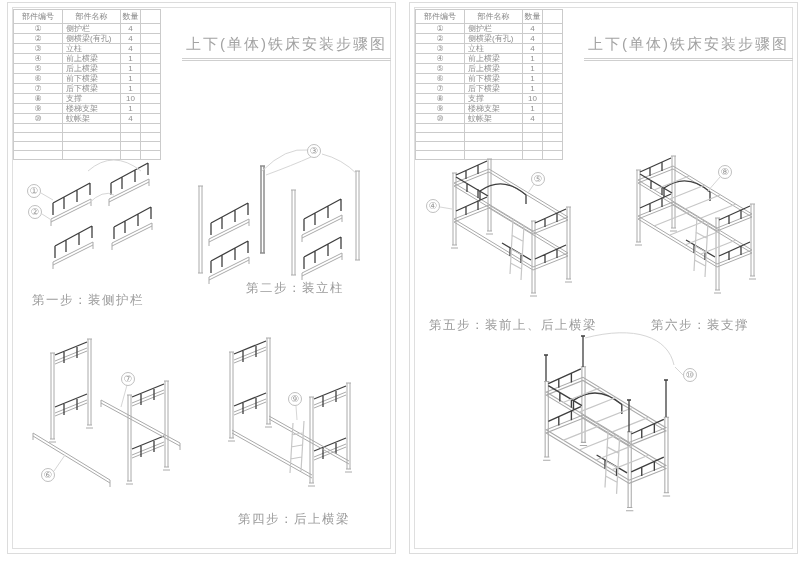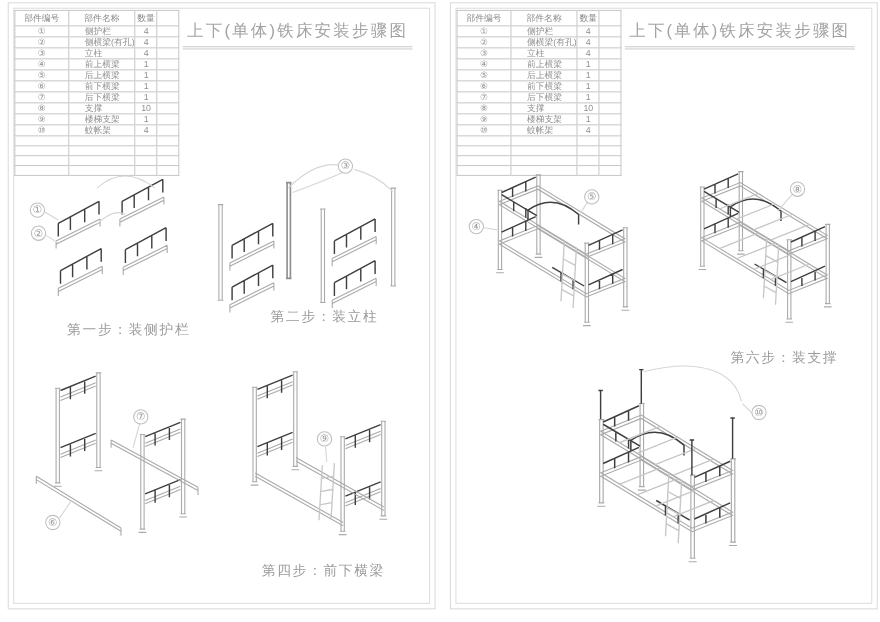"侧护栏" table.parts td:nth-child(2) { padding-left: 14px -> 3px }
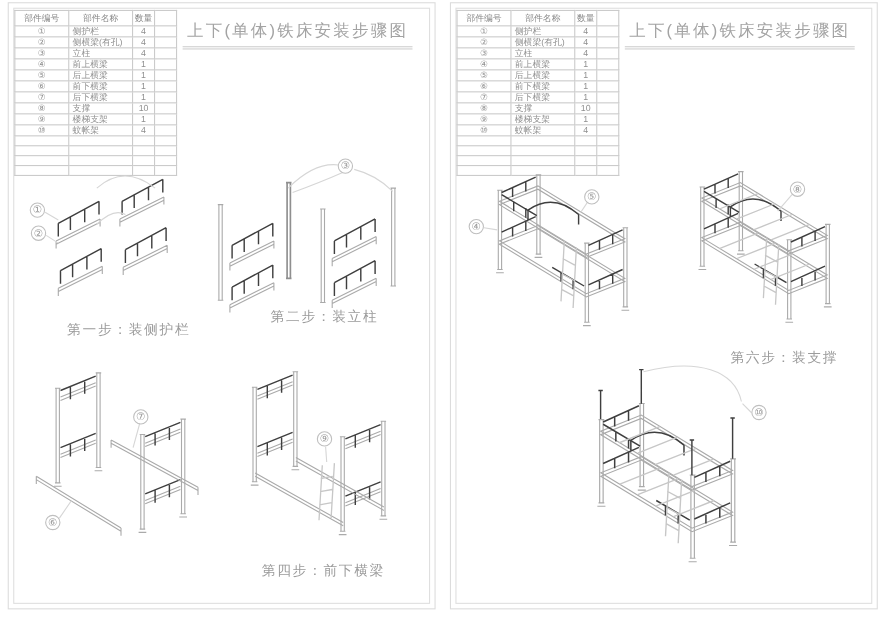"上下(单体)铁床安装步骤图" .page-title { margin: 0 -> 16px }
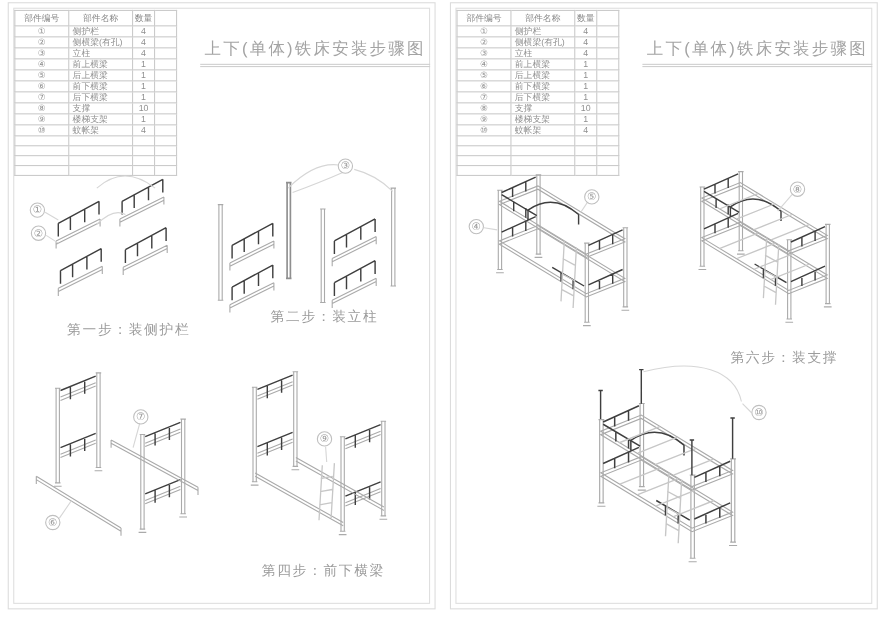"第一步：装侧护栏" div.caption { left: 53px -> 24px }
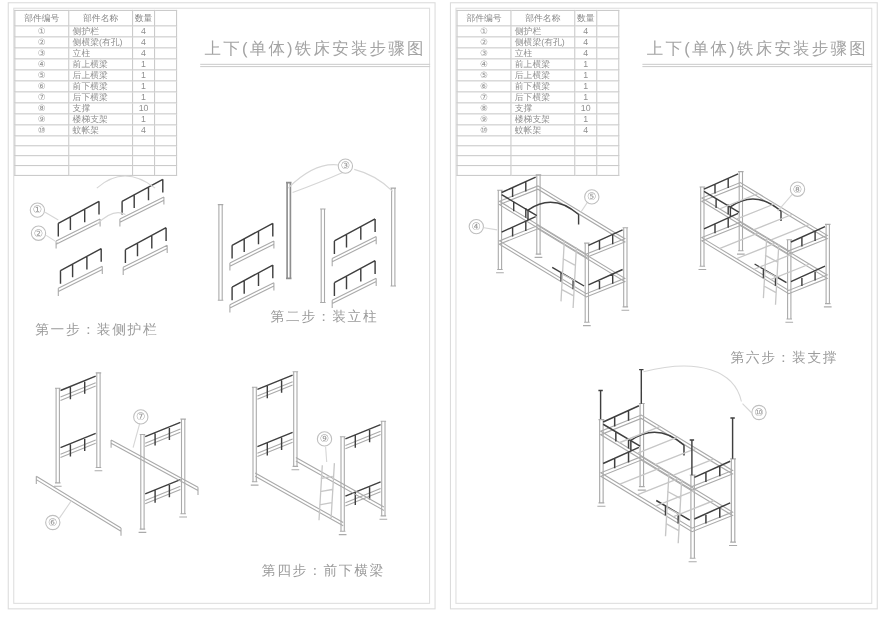"第五步：装前上、后上横梁" div.caption { html: none -> <div>第五步：装前上、后上横梁</div> }
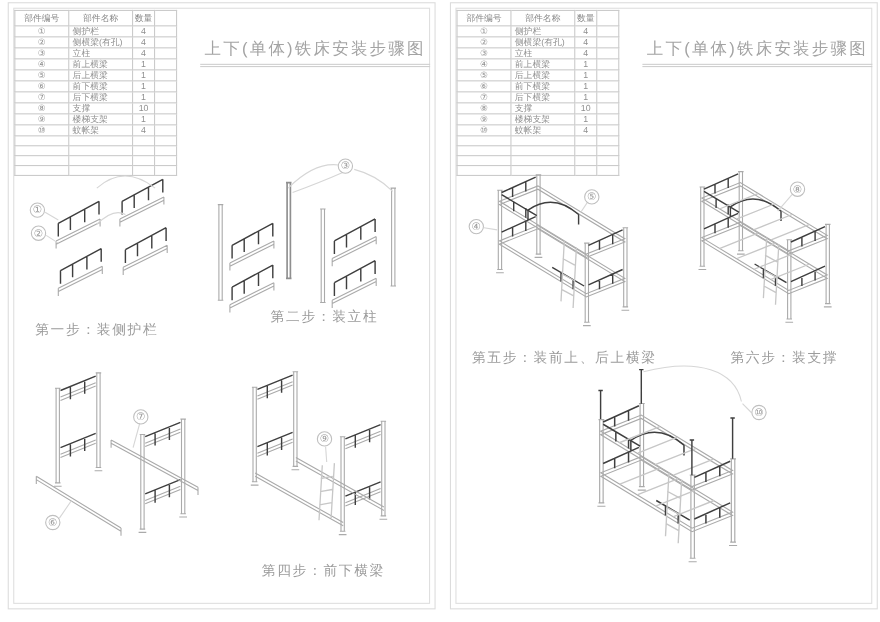"第六步：装支撑" div.caption { left: 254px -> 241px }
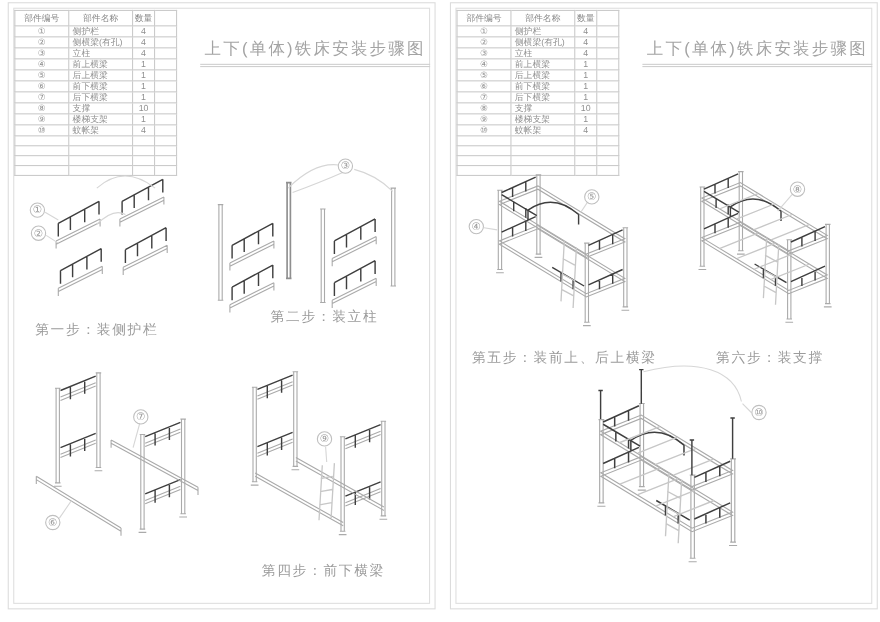"第四步：前下横梁" div.caption { text: 前下 -> 后上 }
